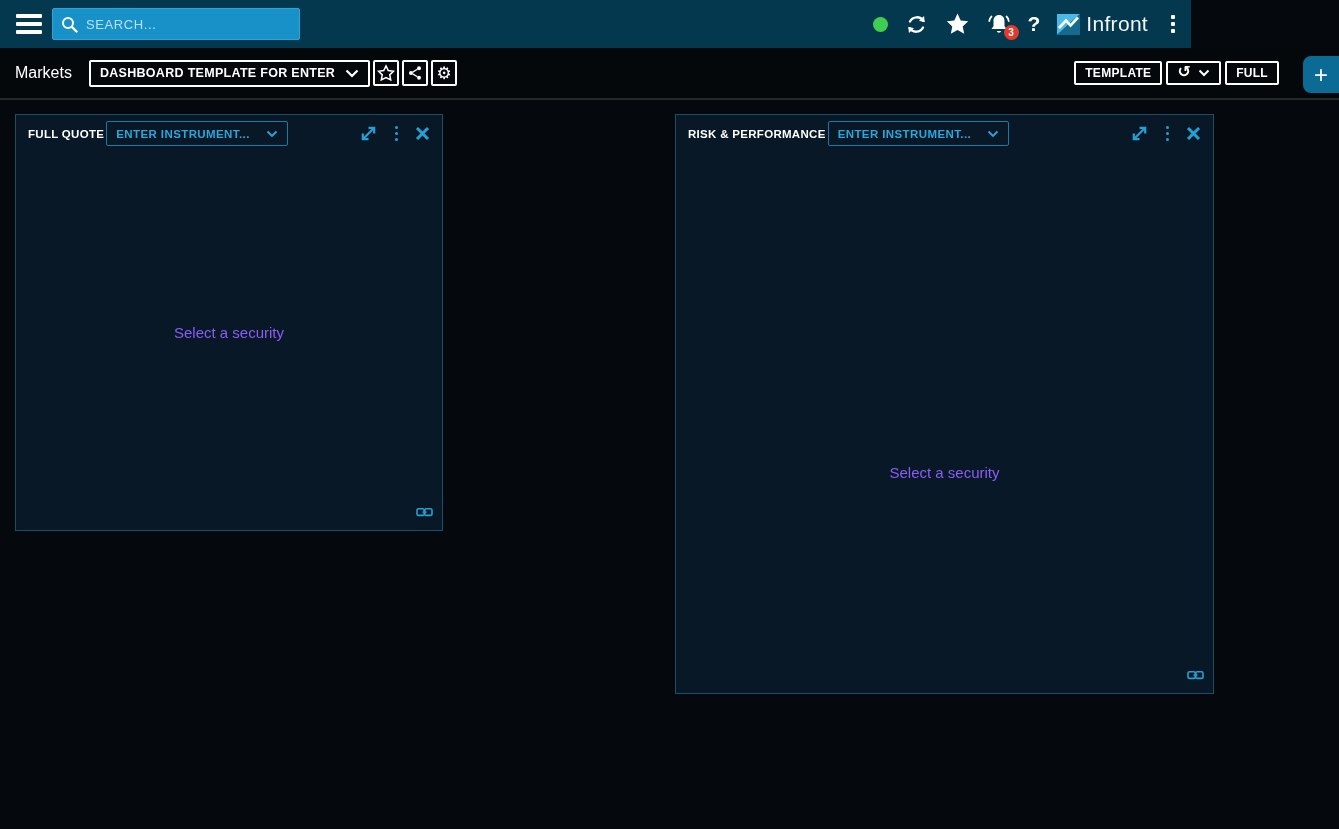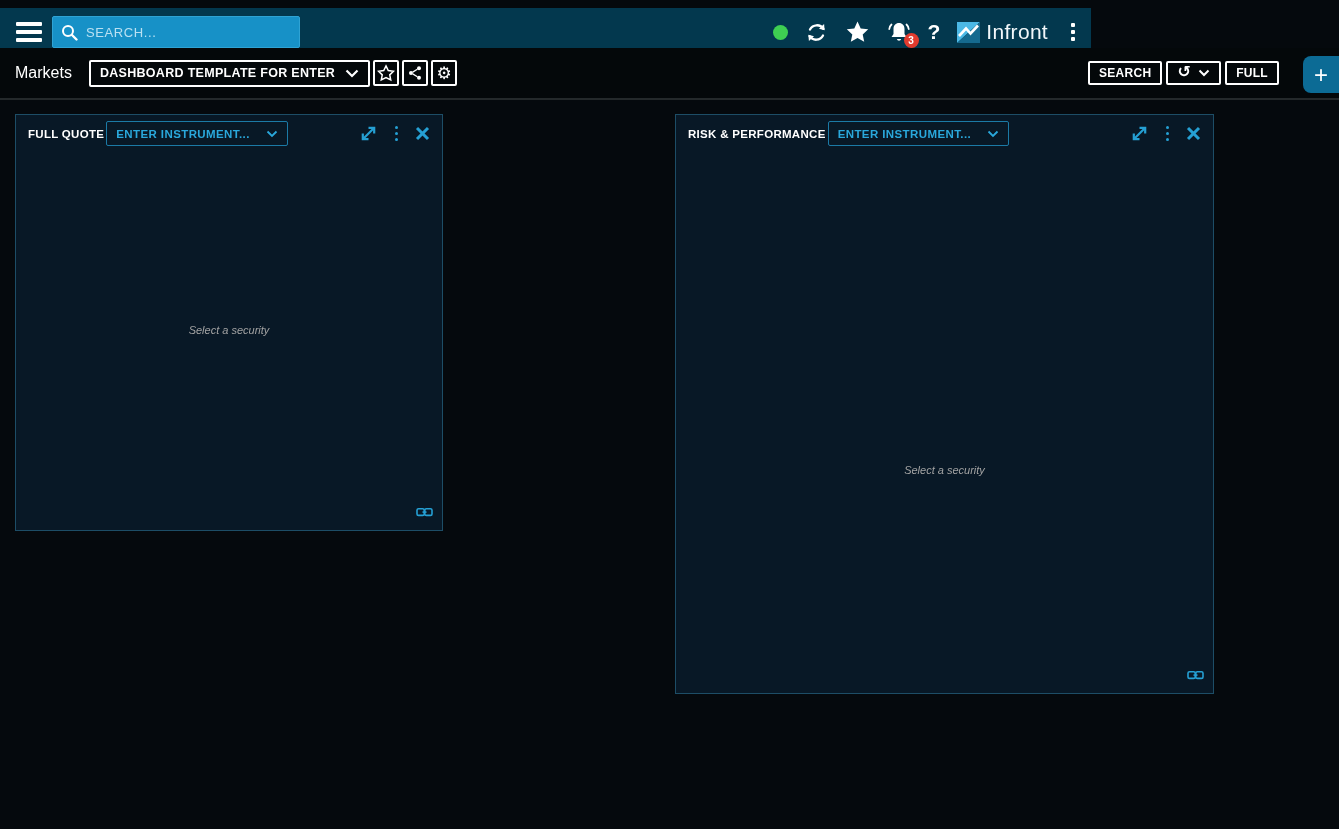"SEARCH..." .topbar { top: 8px -> 0; width: 1091px -> 1191px }
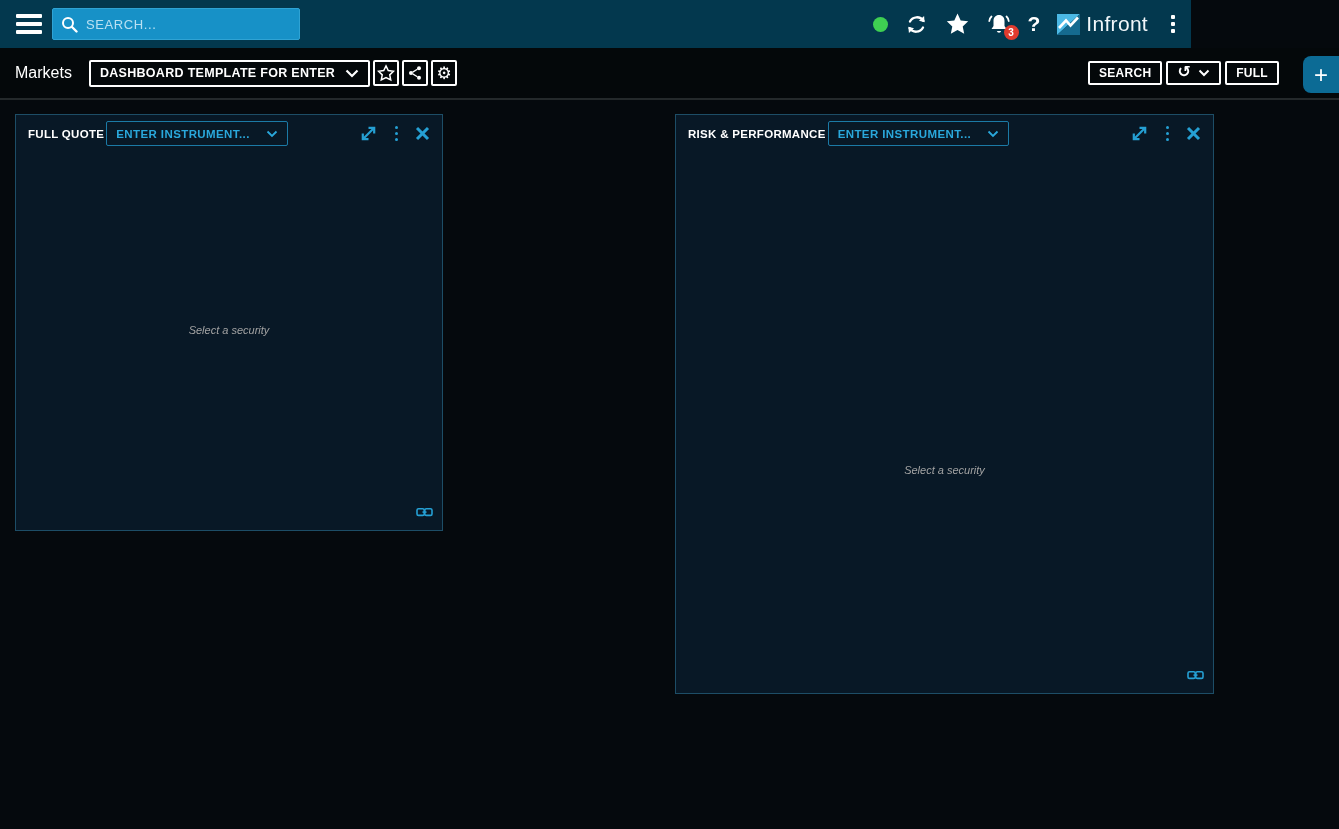"SEARCH" span { text: SEARCH -> TEMPLATE }
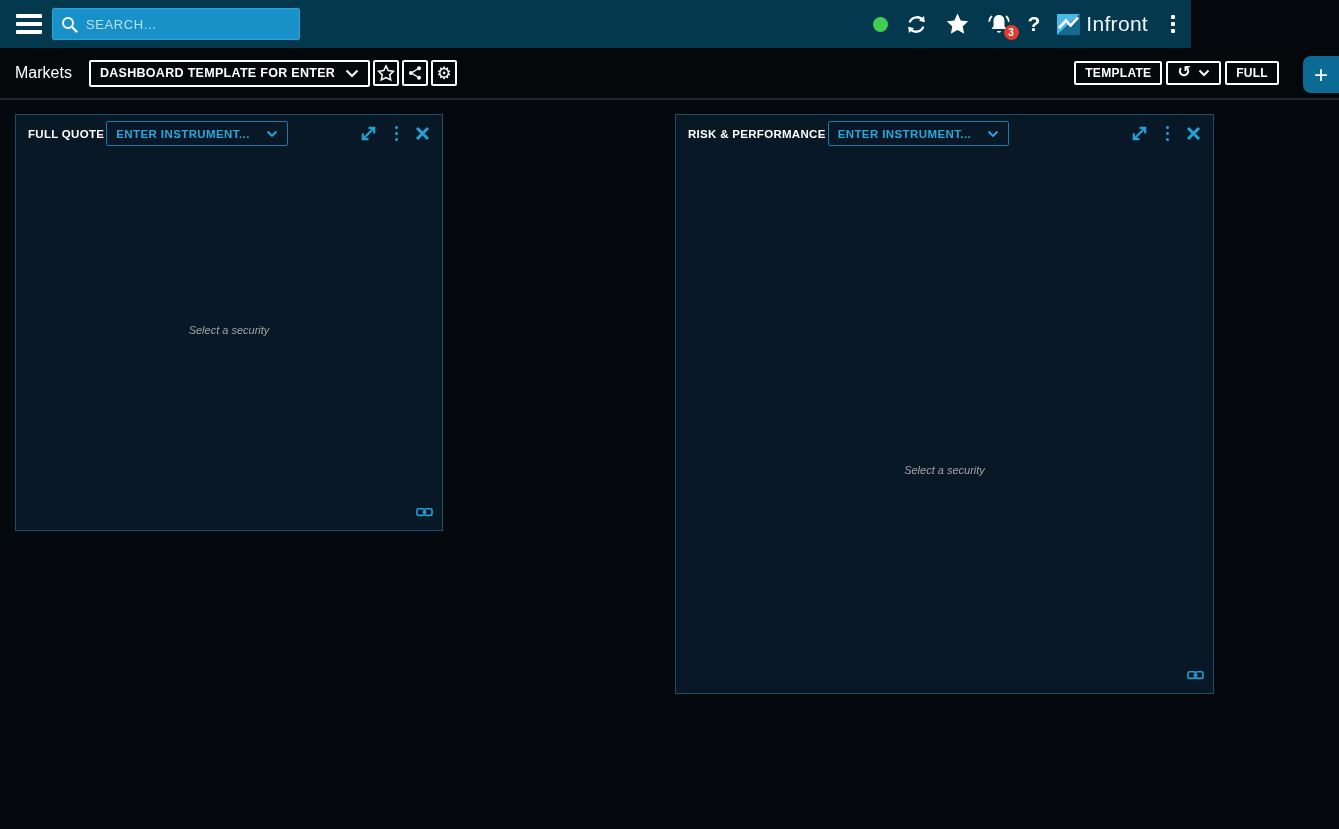"Select a security" .empty-msg { color: #a3a3a3 -> #8b5cf6; font-size: 11px -> 15px; font-style: italic -> none }
